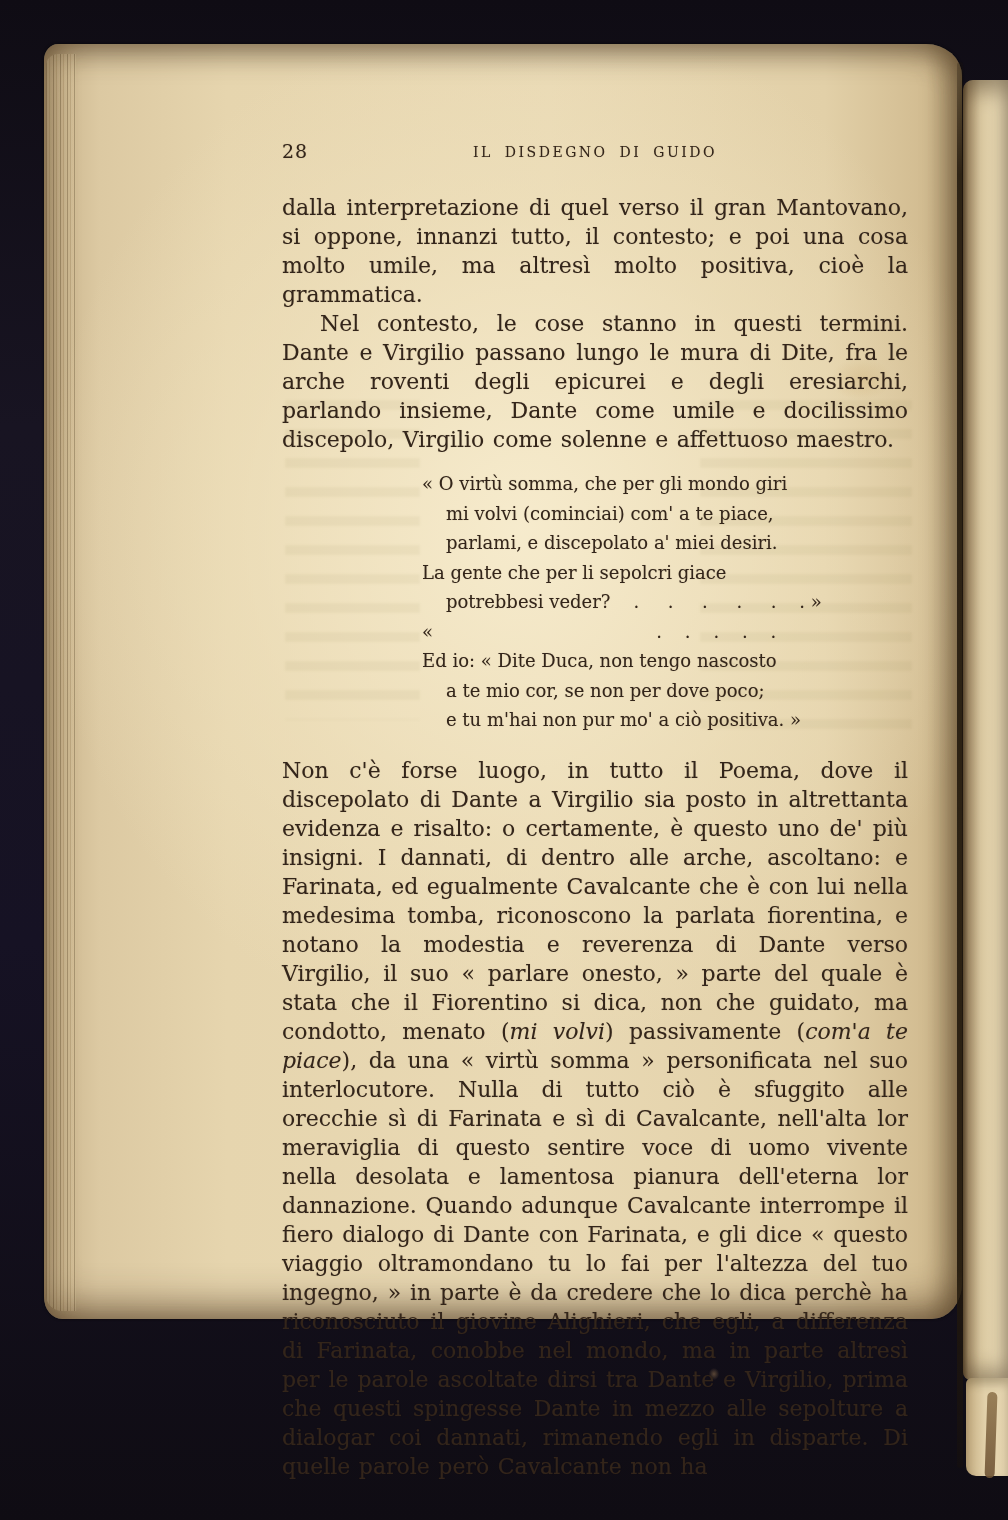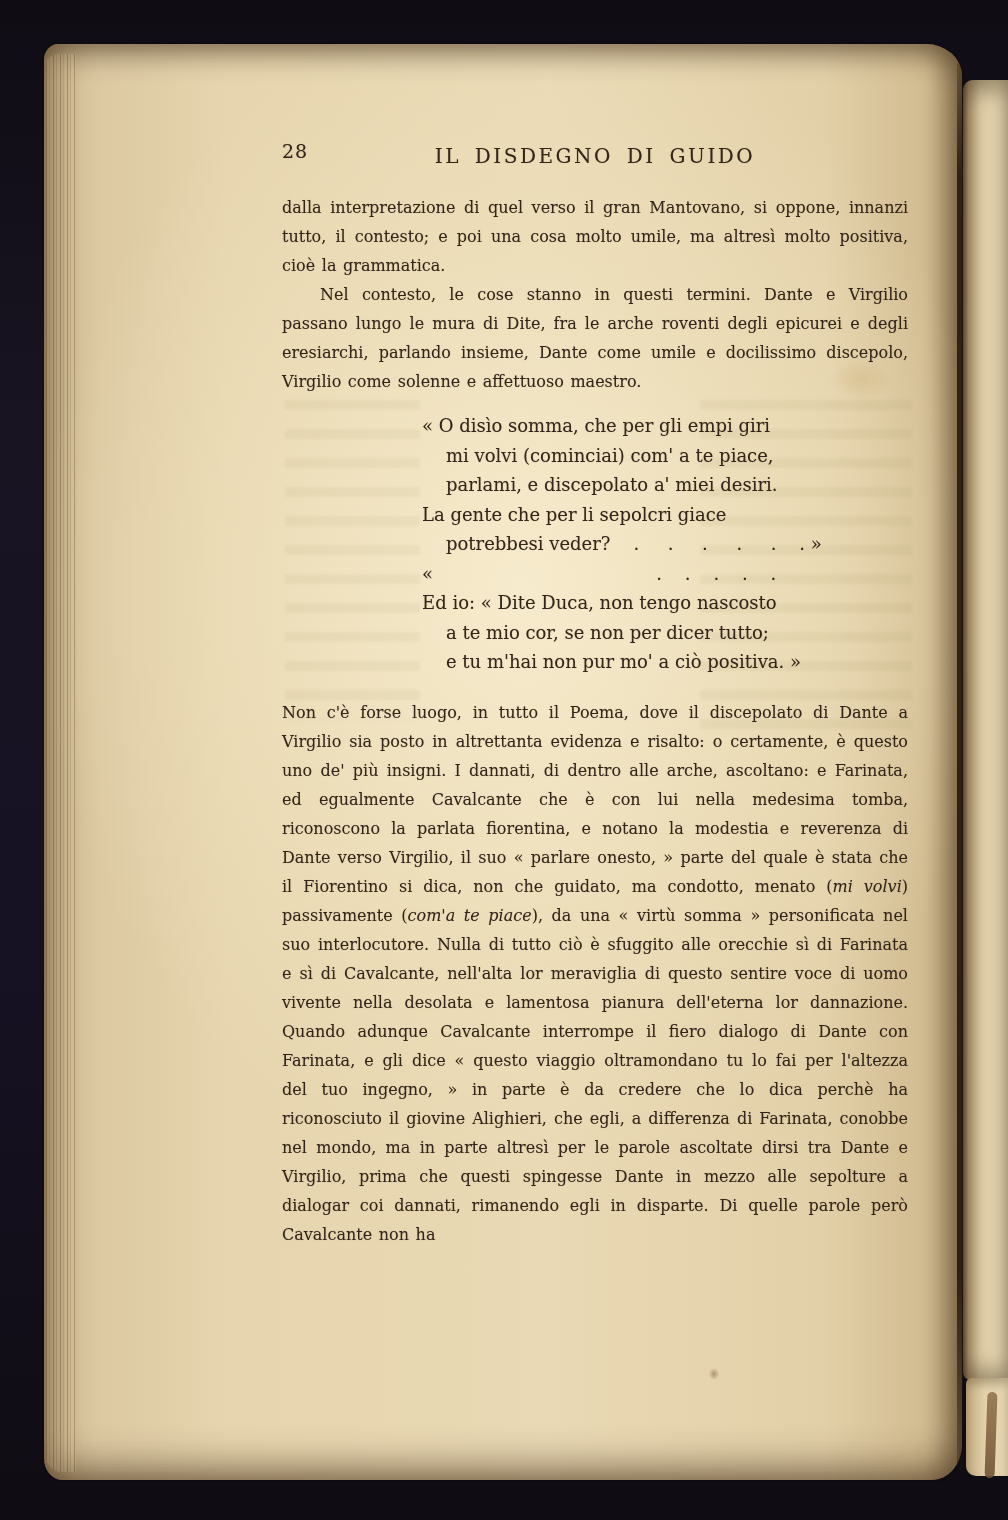"28" .book-page { height: 1436px -> 1275px }
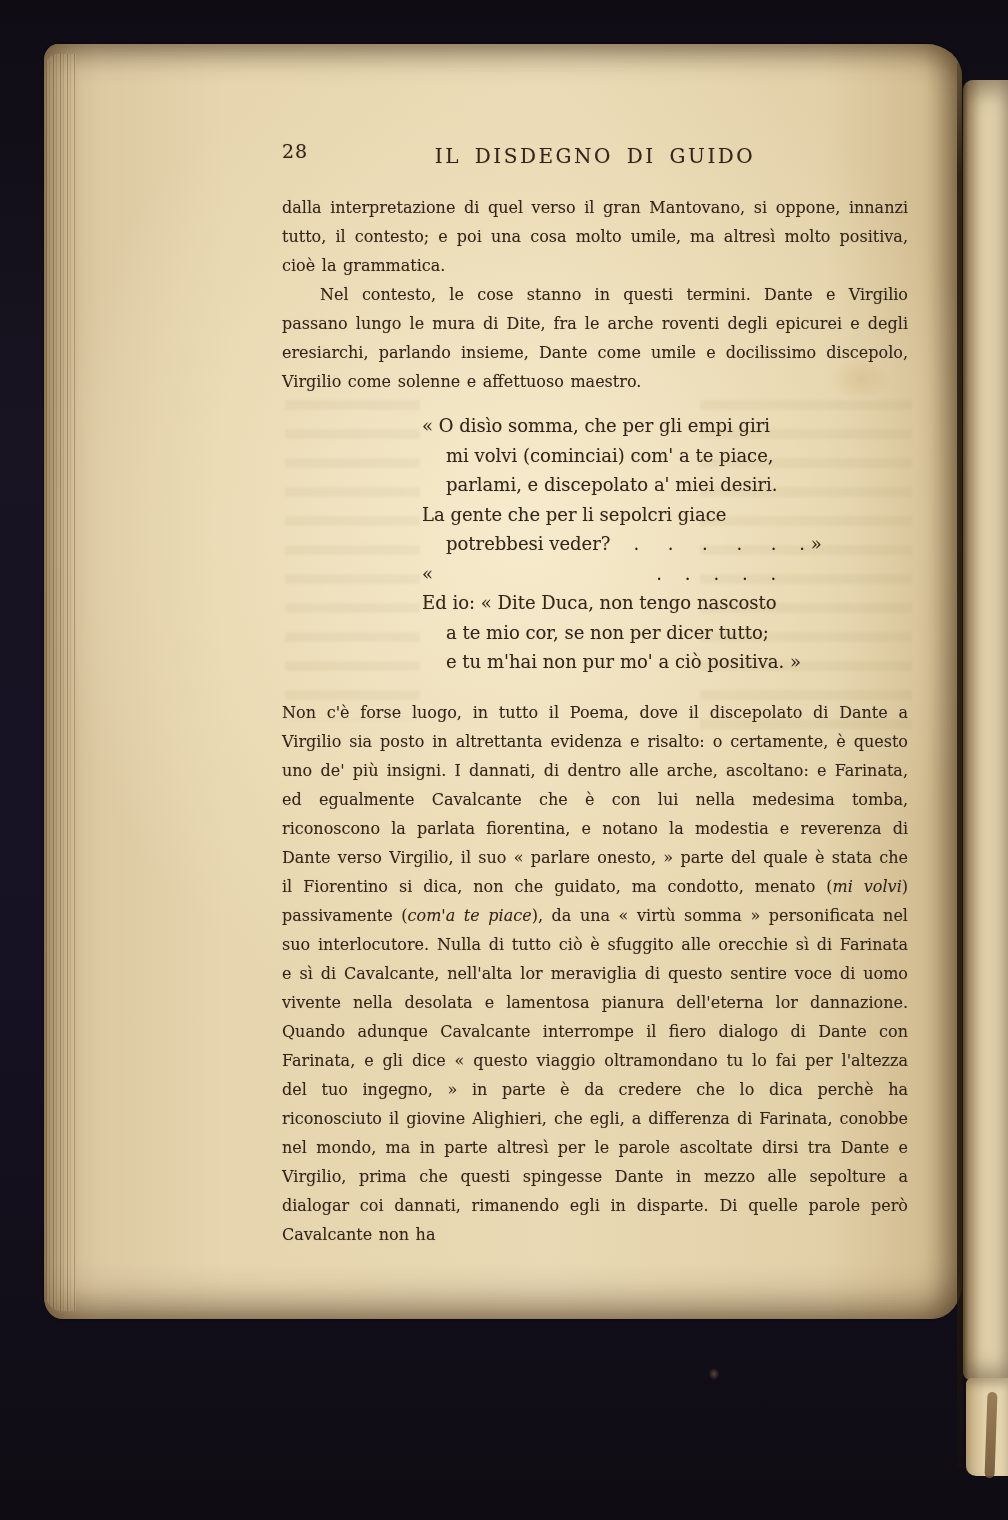"IL DISDEGNO DI GUIDO" .running-title { font-size: 20px -> 14px }
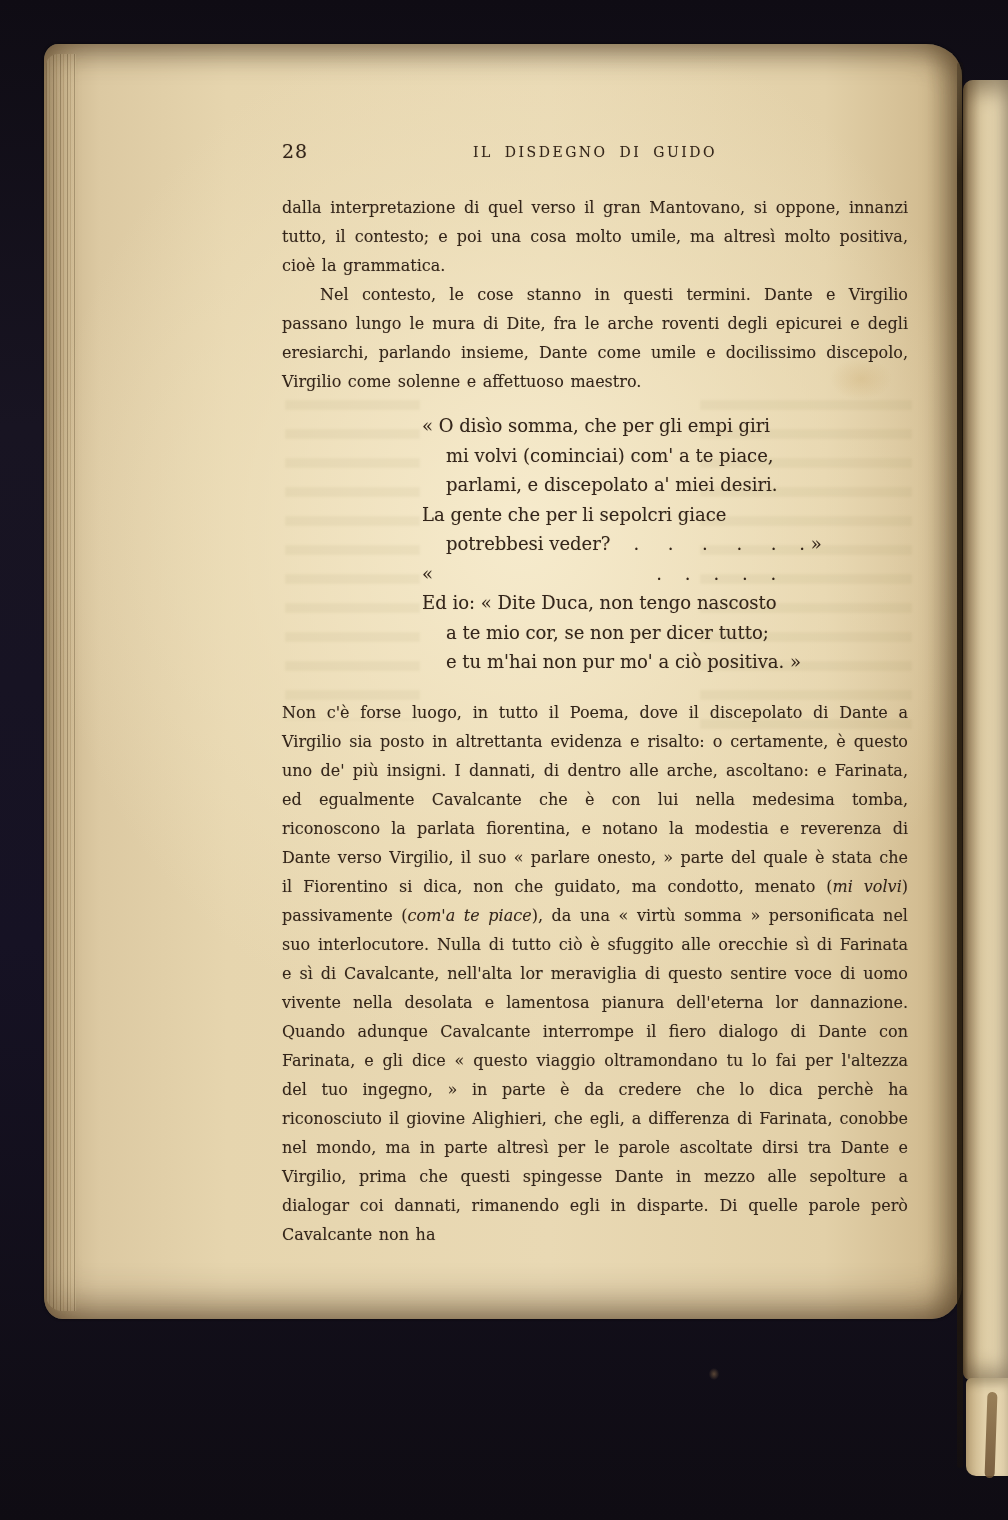"dalla interpretazione di quel verso" .para { font-size: 16px -> 22px }
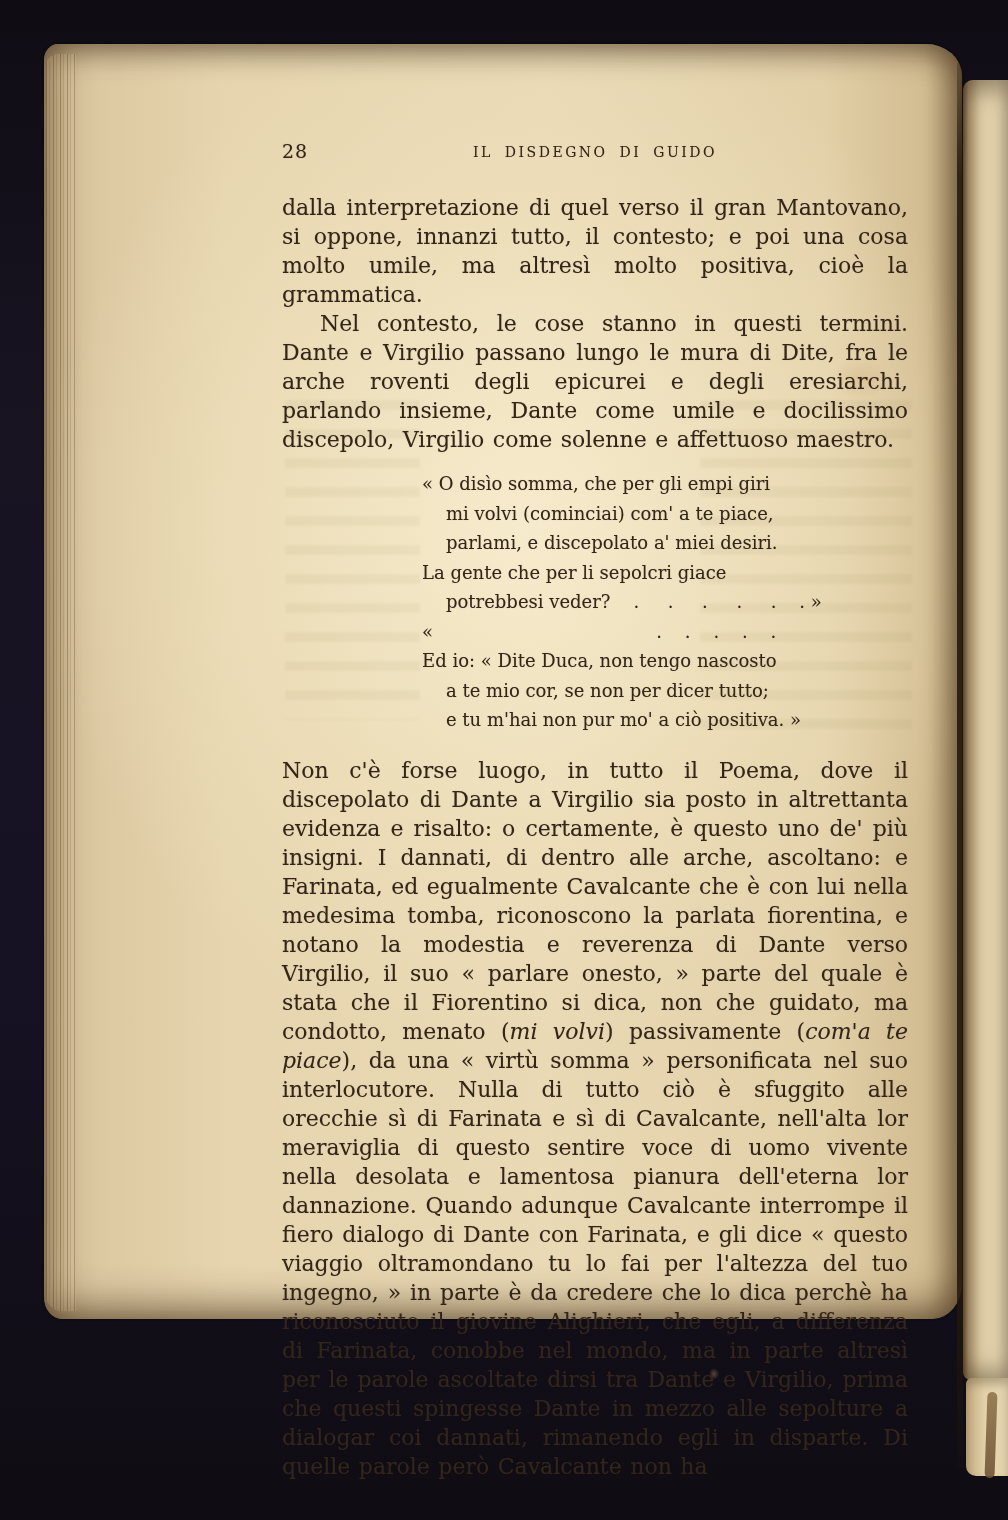"« O disìo somma, che" div.verse-line { text: disìo somma, che per gli empi -> virtù somma, che per gli mondo }
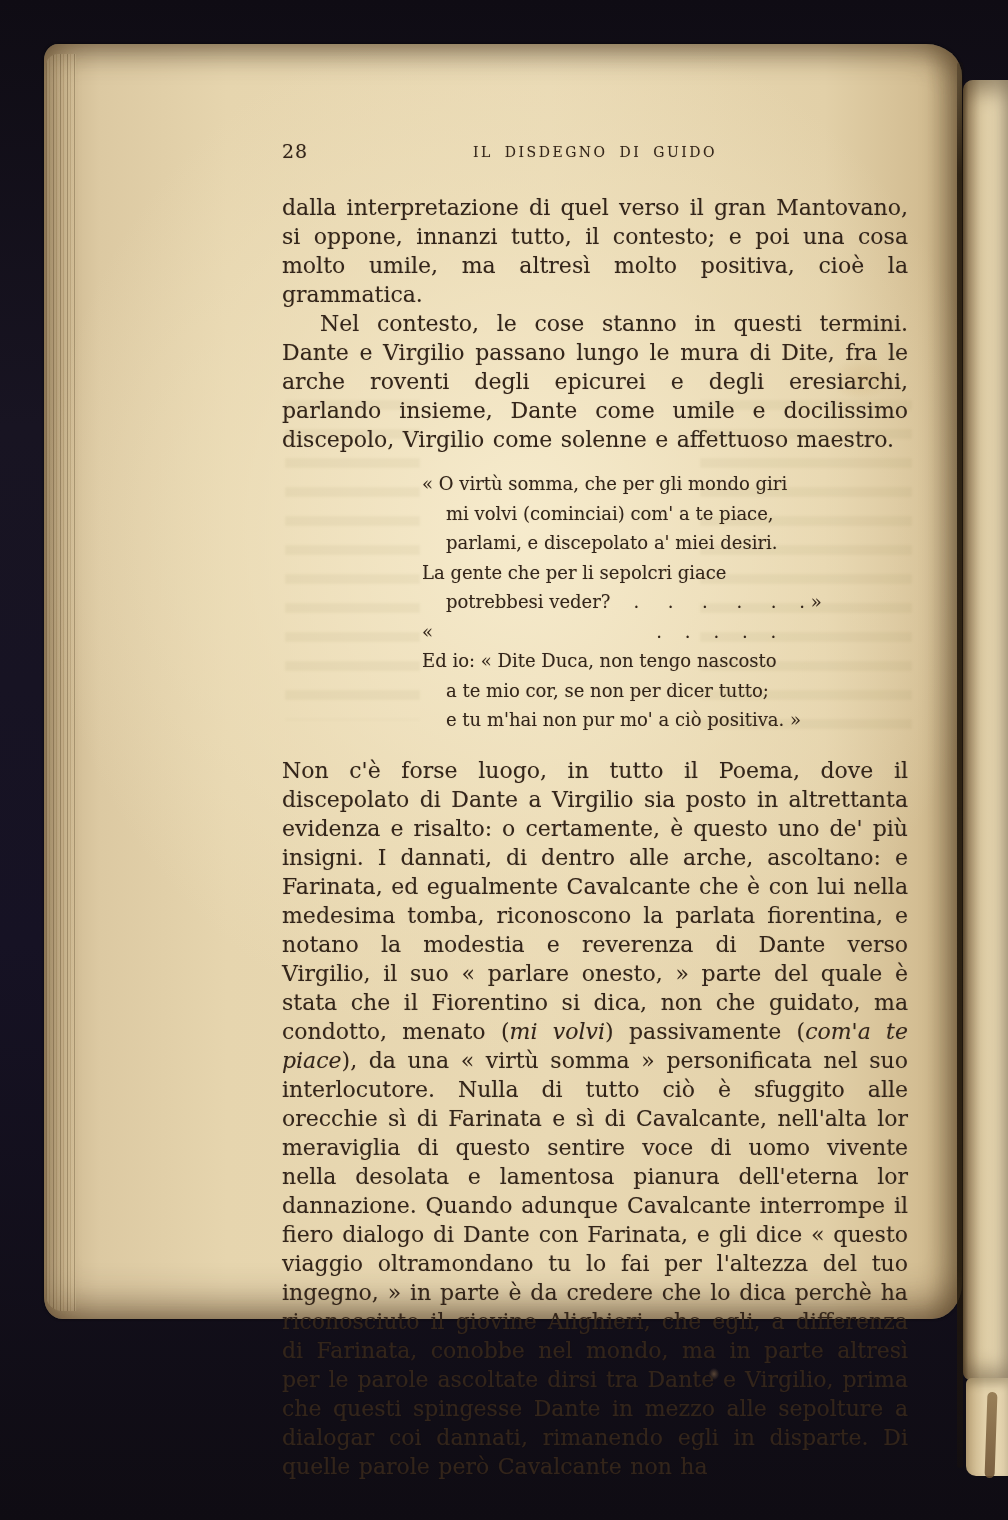"a te mio cor, se" div.verse-line { text: dicer tutto -> dove poco }
